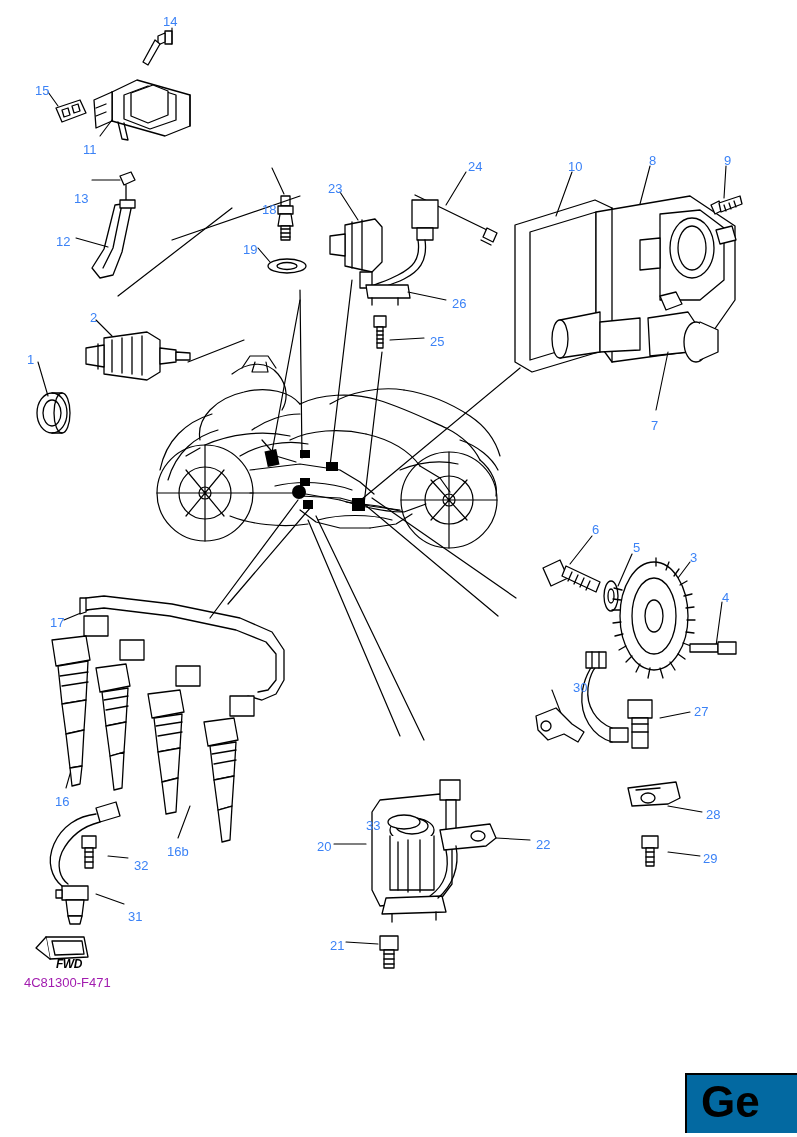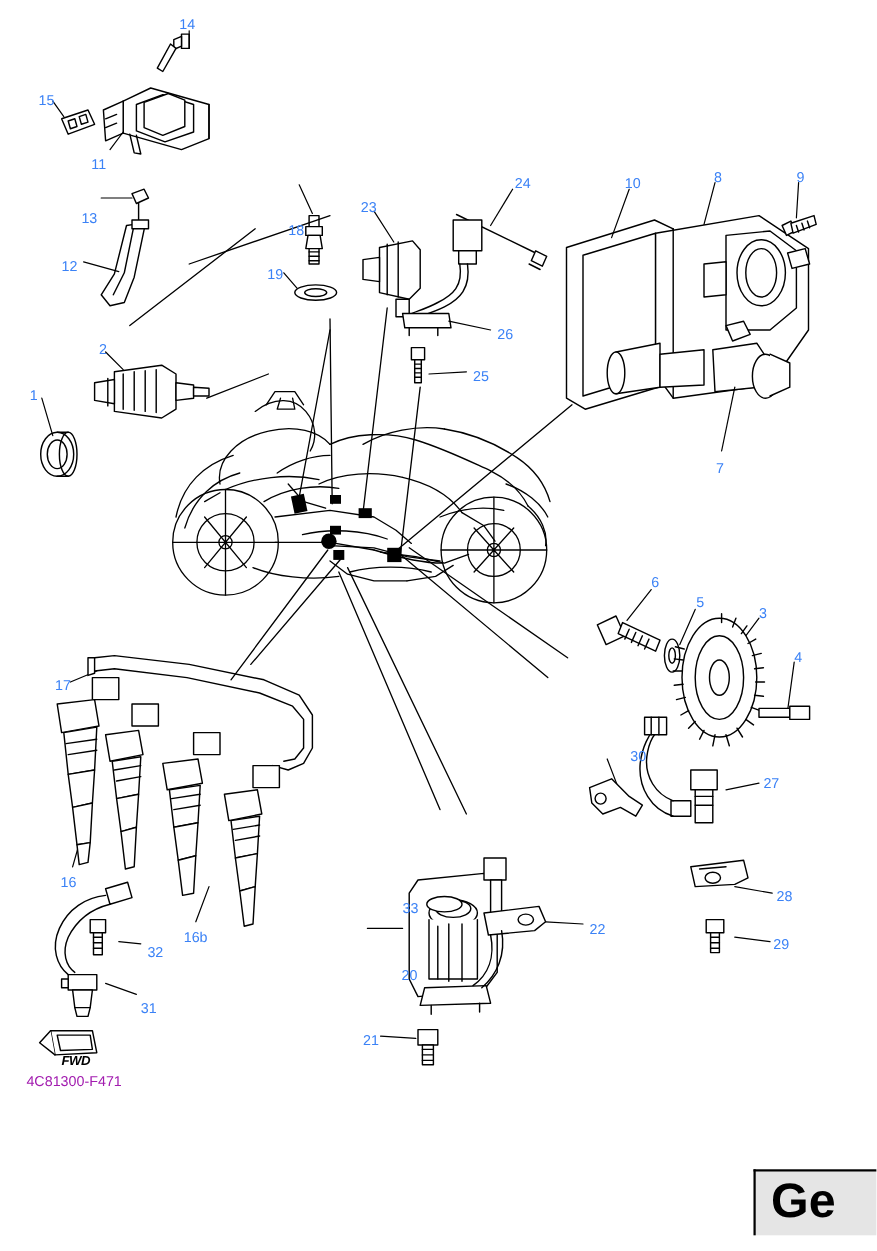"20" div.callout { margin-left: 48px -> none; top: 880px -> 840px }
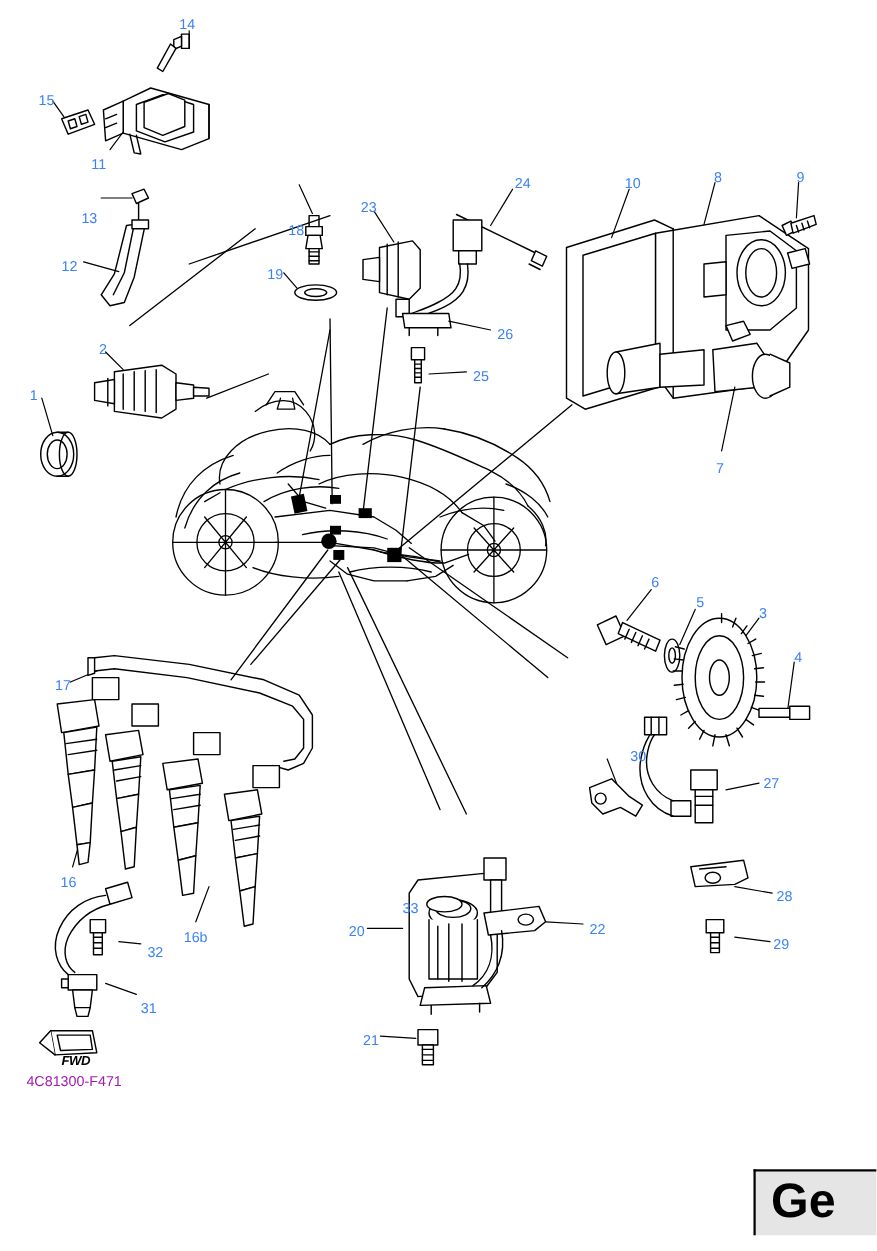"Ge" .corner-box { background: #e5e5e5 -> #0369a1; bottom: 14px -> 4px }
